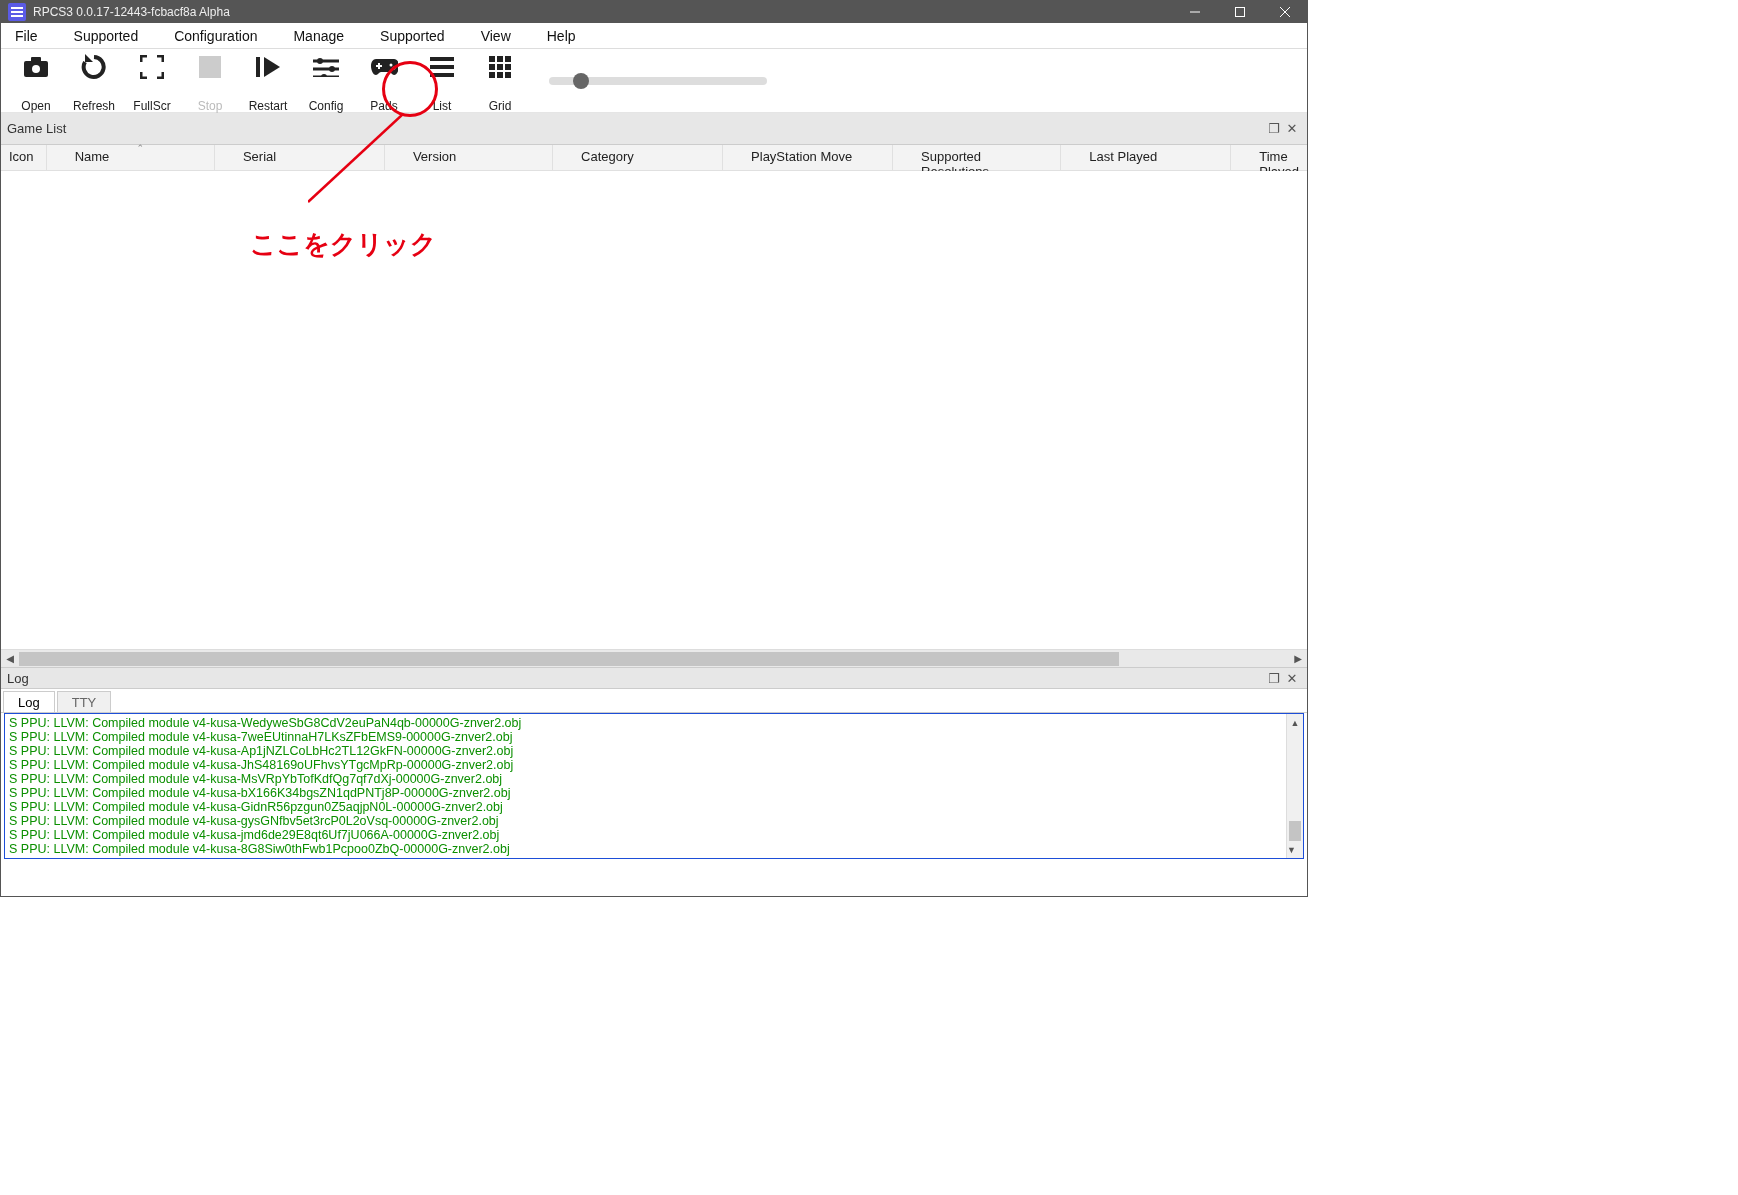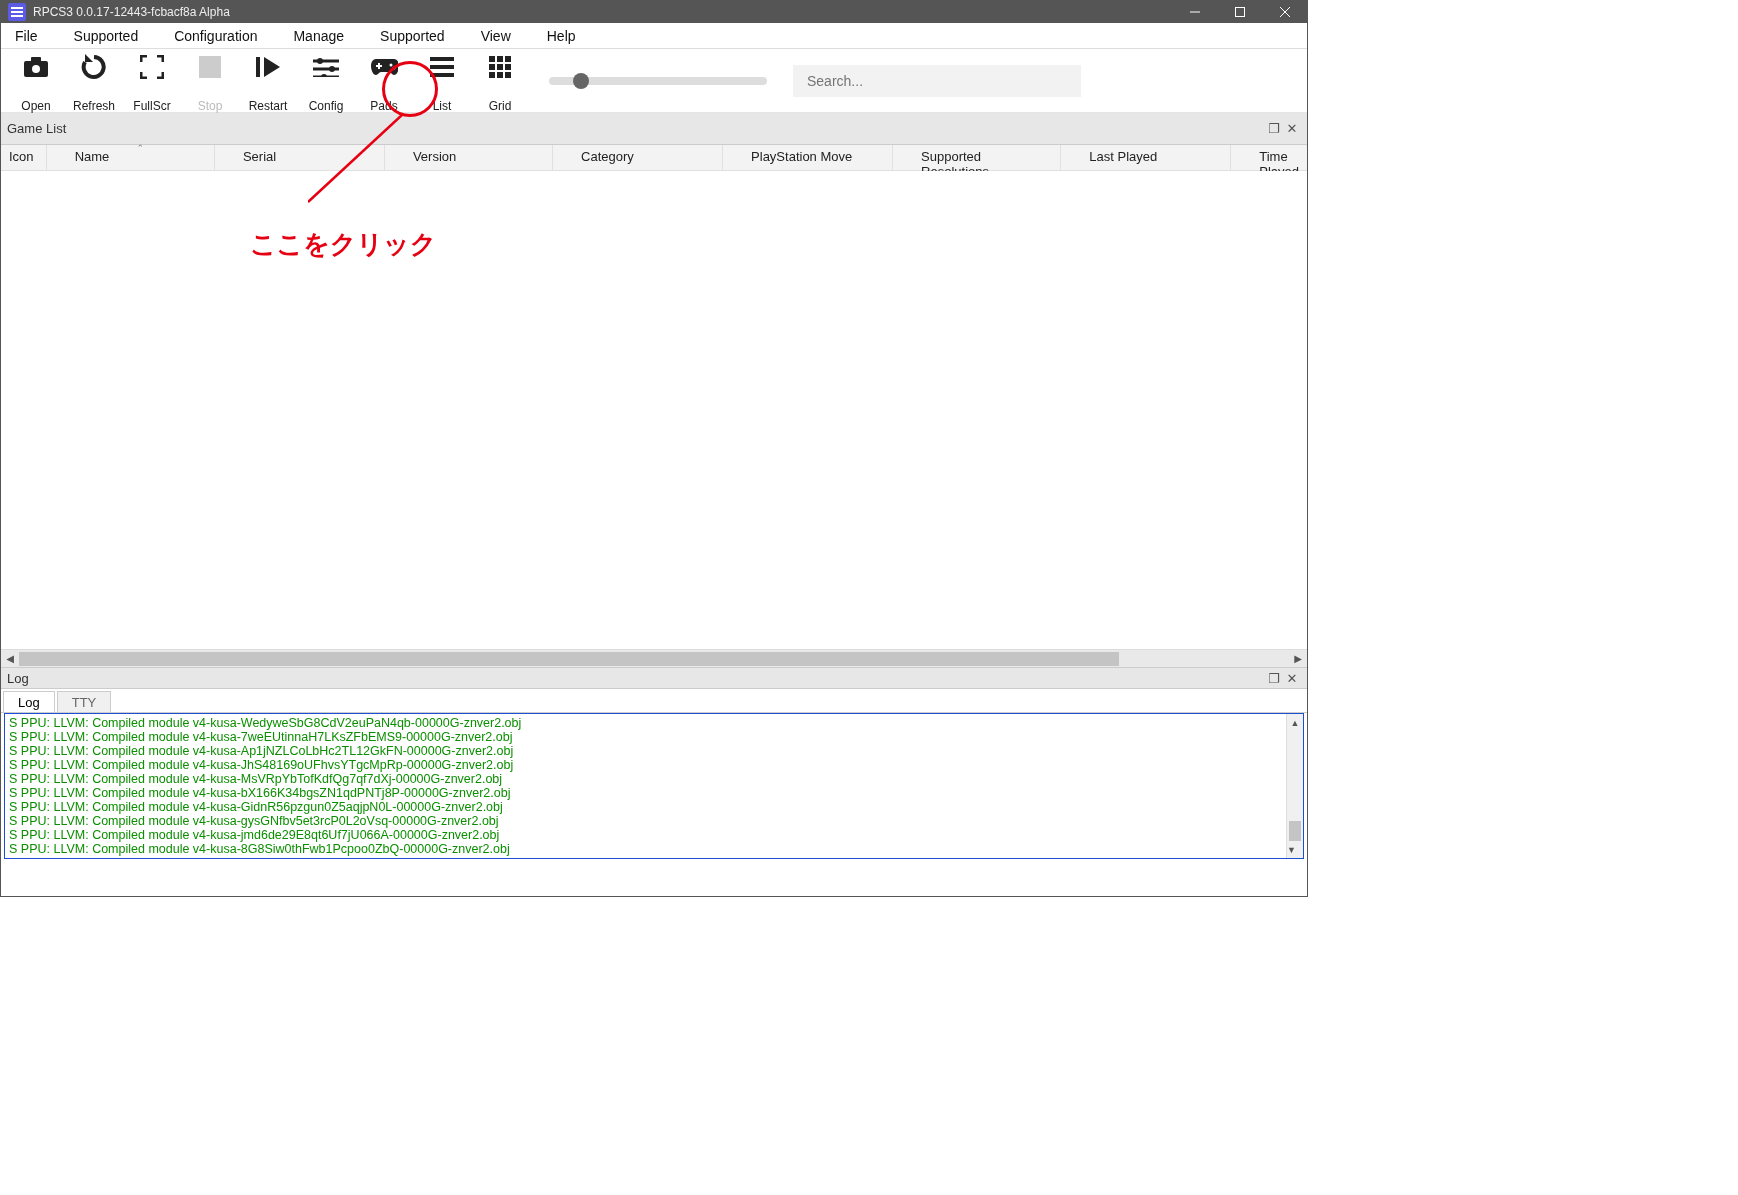"Search..." input.search { html: <input> -> none }
